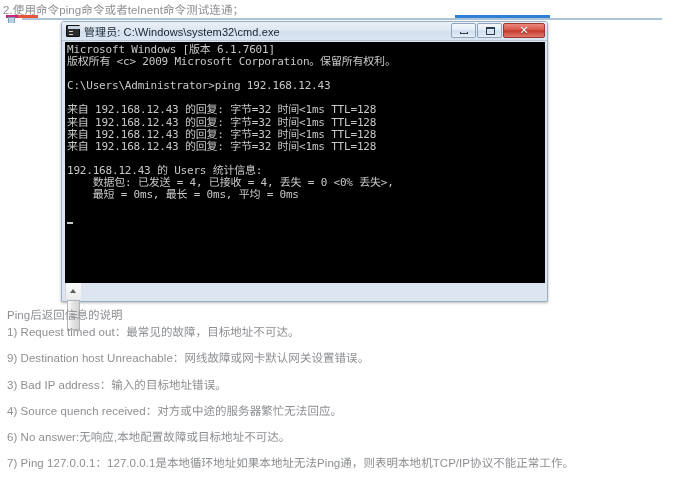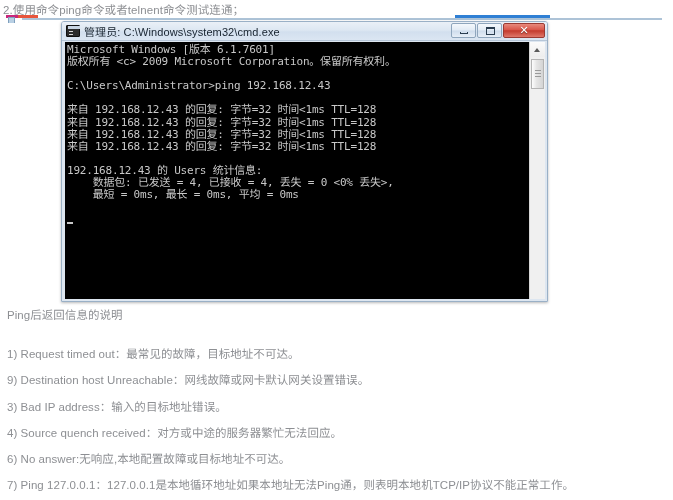"Microsoft Windows [版本 6.1.7601]" .console-body { flex-direction: none -> column }
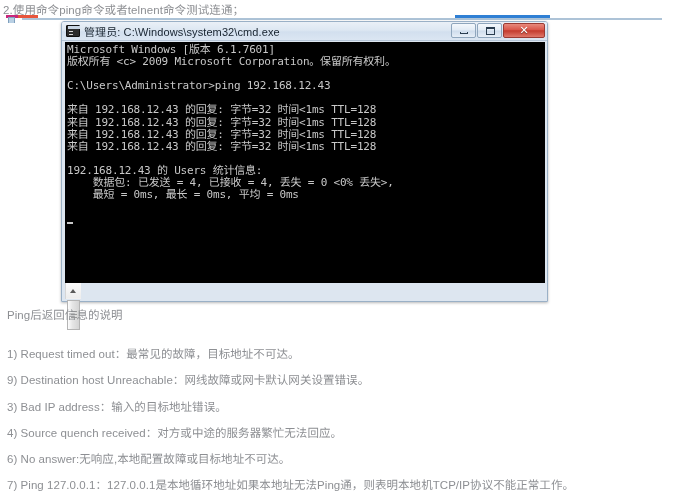"Ping后返回信息的说明" .explain-line.title { margin-bottom: 25px -> 3px }
